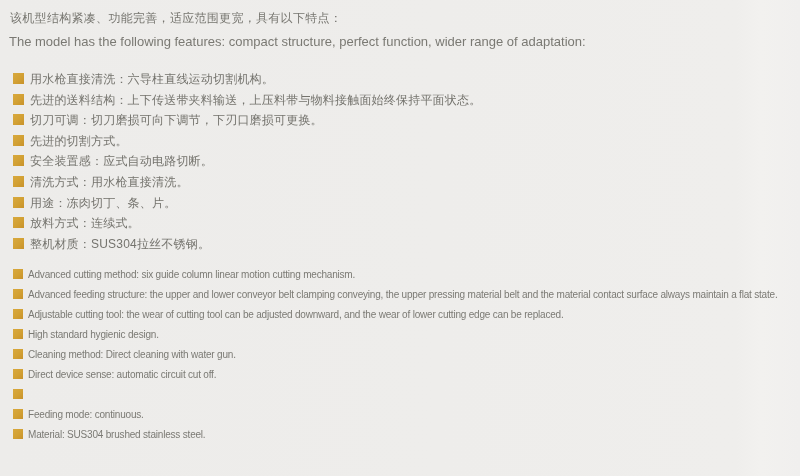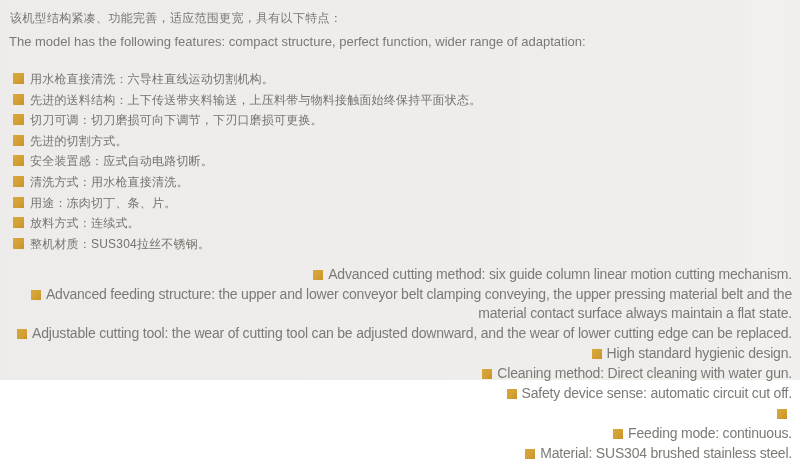"该机型结构紧凑、功能完善，适应范围更宽，具有以下特点：" .page { height: 380px -> 476px }
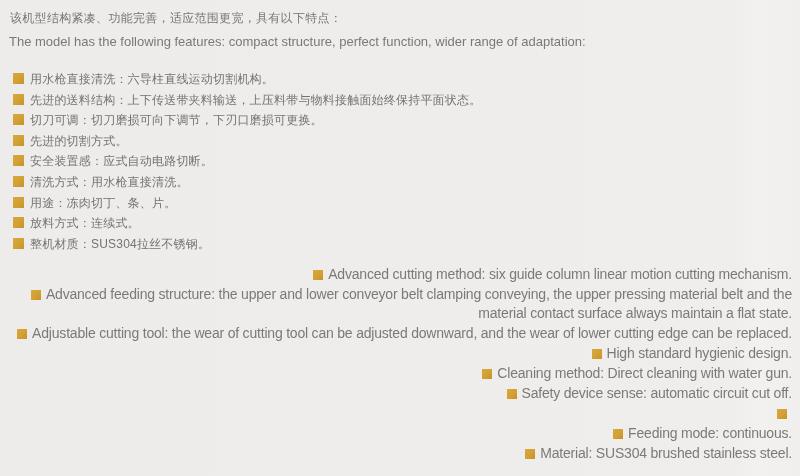"Advanced cutting method: six guide" ul.features-en li { font-size: 14px -> 10px; text-align: right -> none }
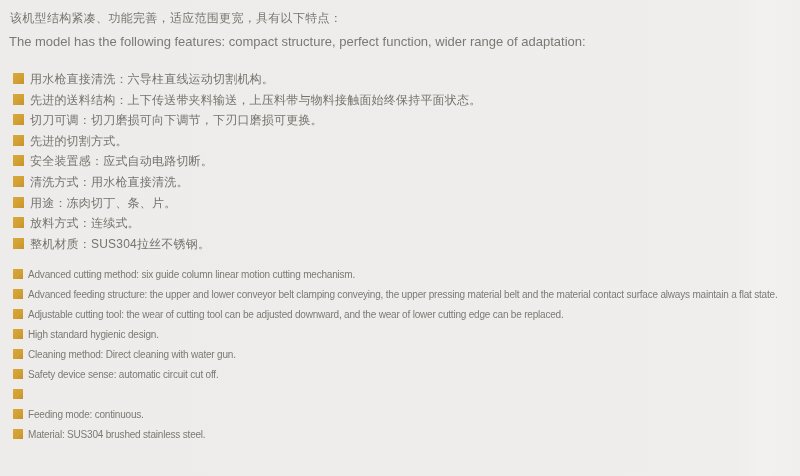"Safety device sense: automatic circuit" span { text: Safety -> Direct }
